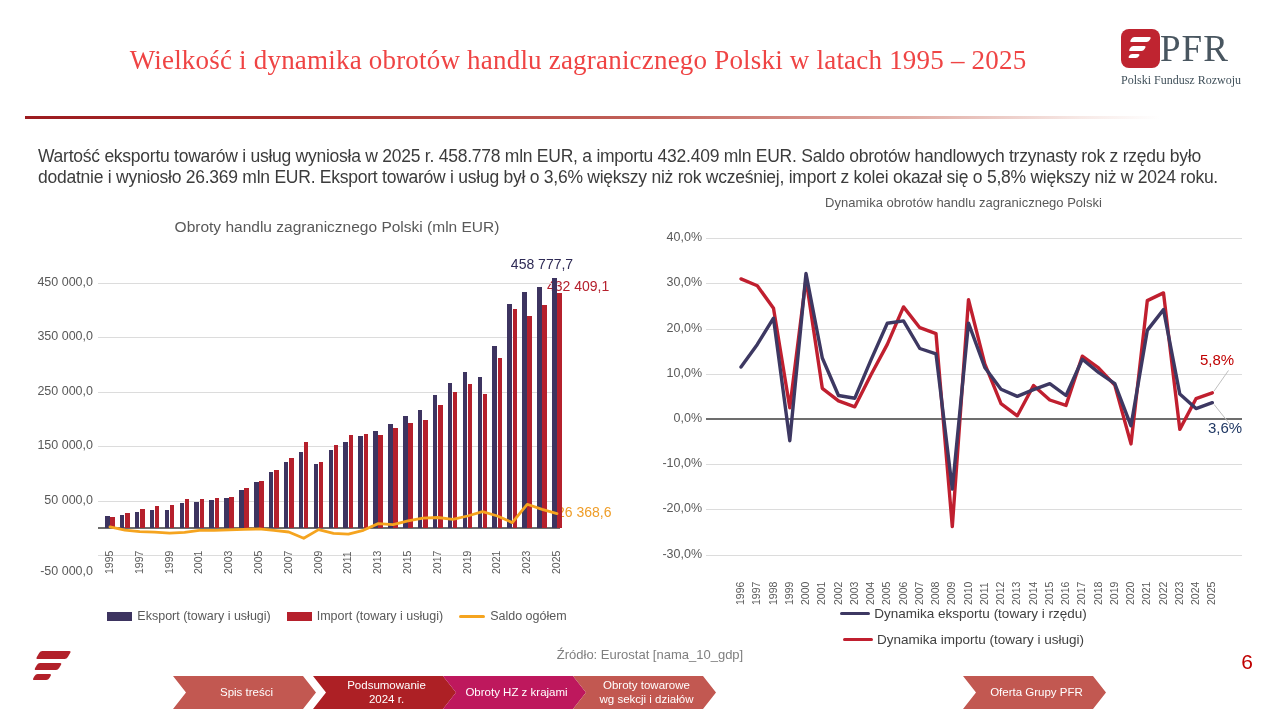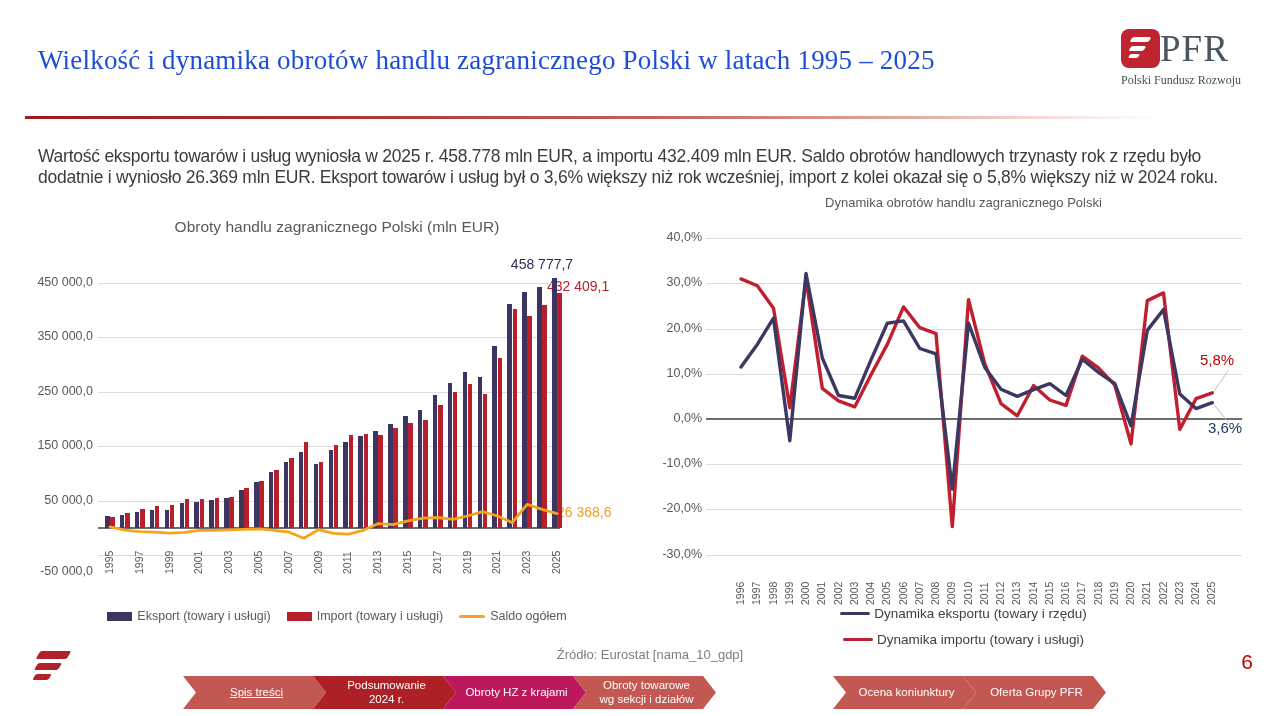"Wielkość i dynamika obrotów handlu" .slide-title { color: #1d4ed8 -> #ef4444; text-align: none -> center }
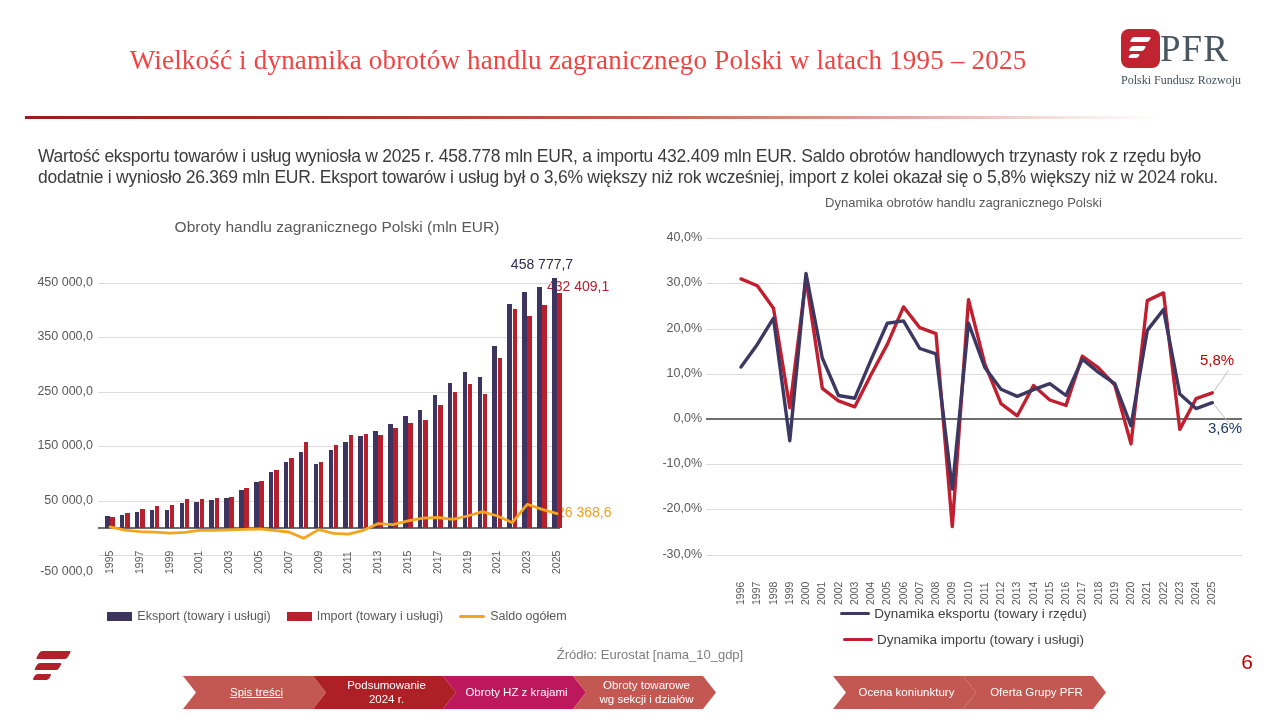"Spis treści" div.nav-item { left: 183px -> 173px; text-decoration: underline -> none }
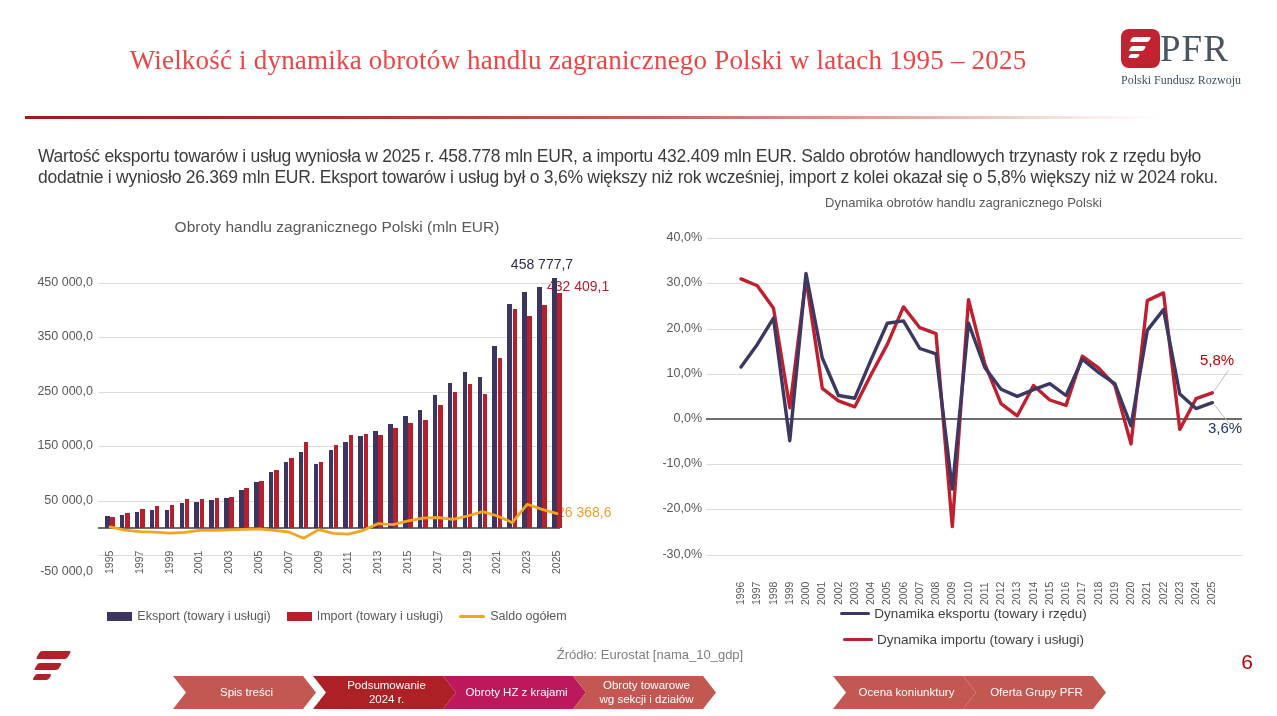"Ocena koniunktury" div.nav-item { html: <div> <span>Ocena koniunktury</span> </div> -> none }
